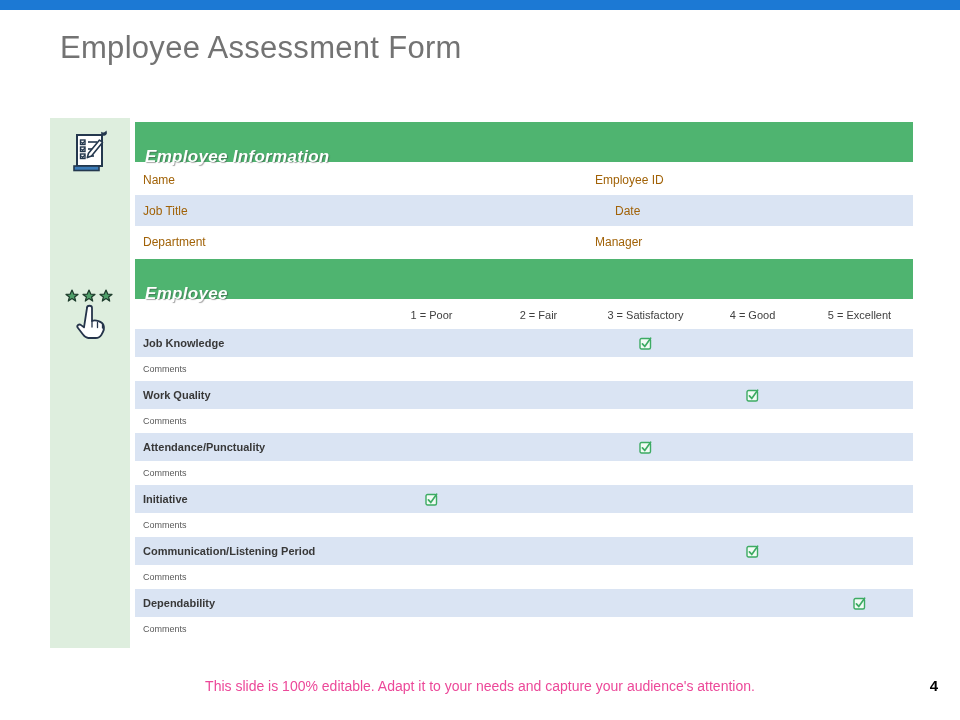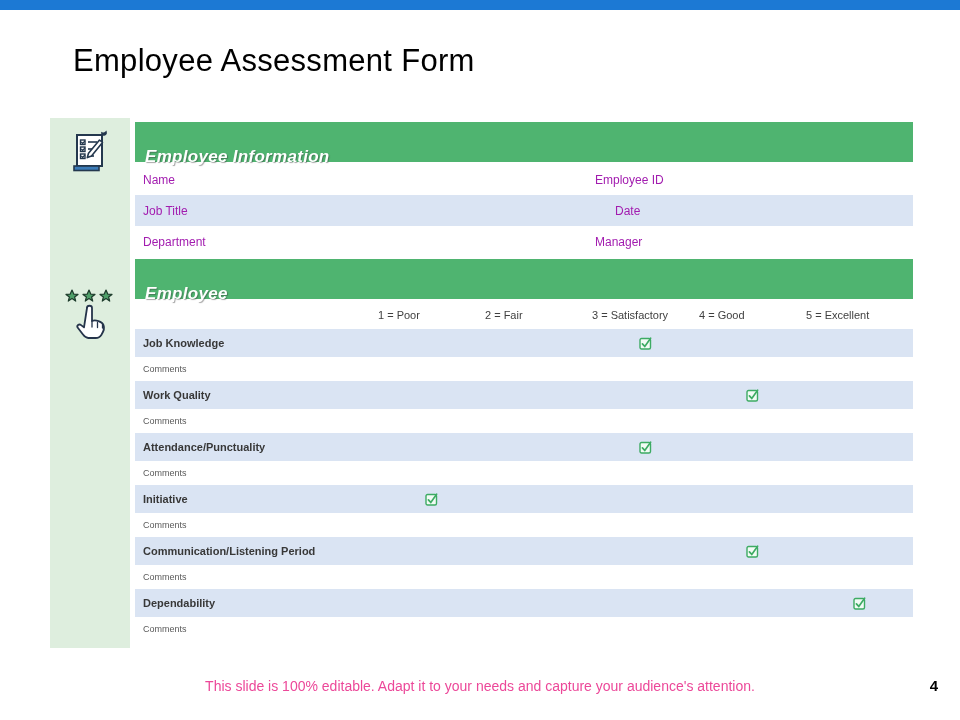"Employee Assessment Form" .title { color: #000000 -> #737373; margin: 13px -> 0 }
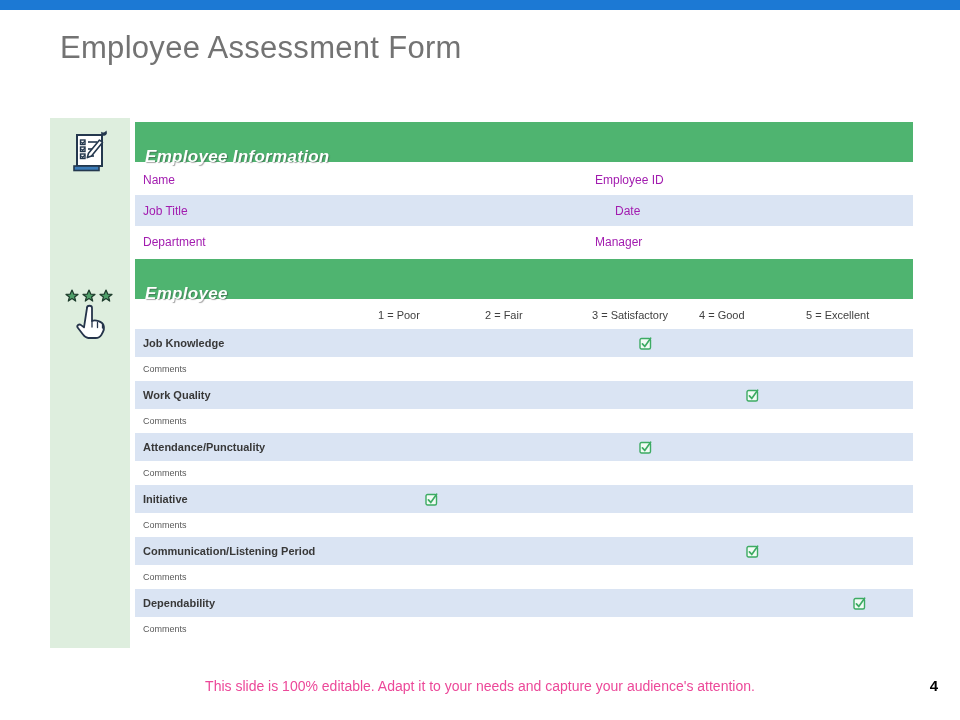"Name" .info-row { color: #a21caf -> #a16207 }
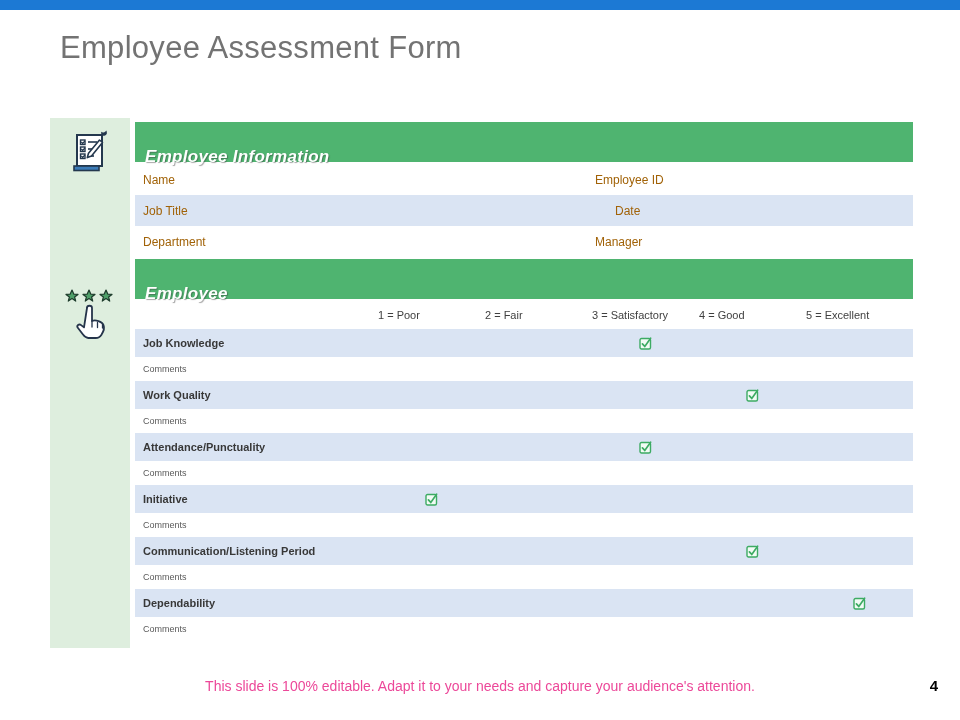"1 = Poor" .scale-cell { text-align: none -> center }
